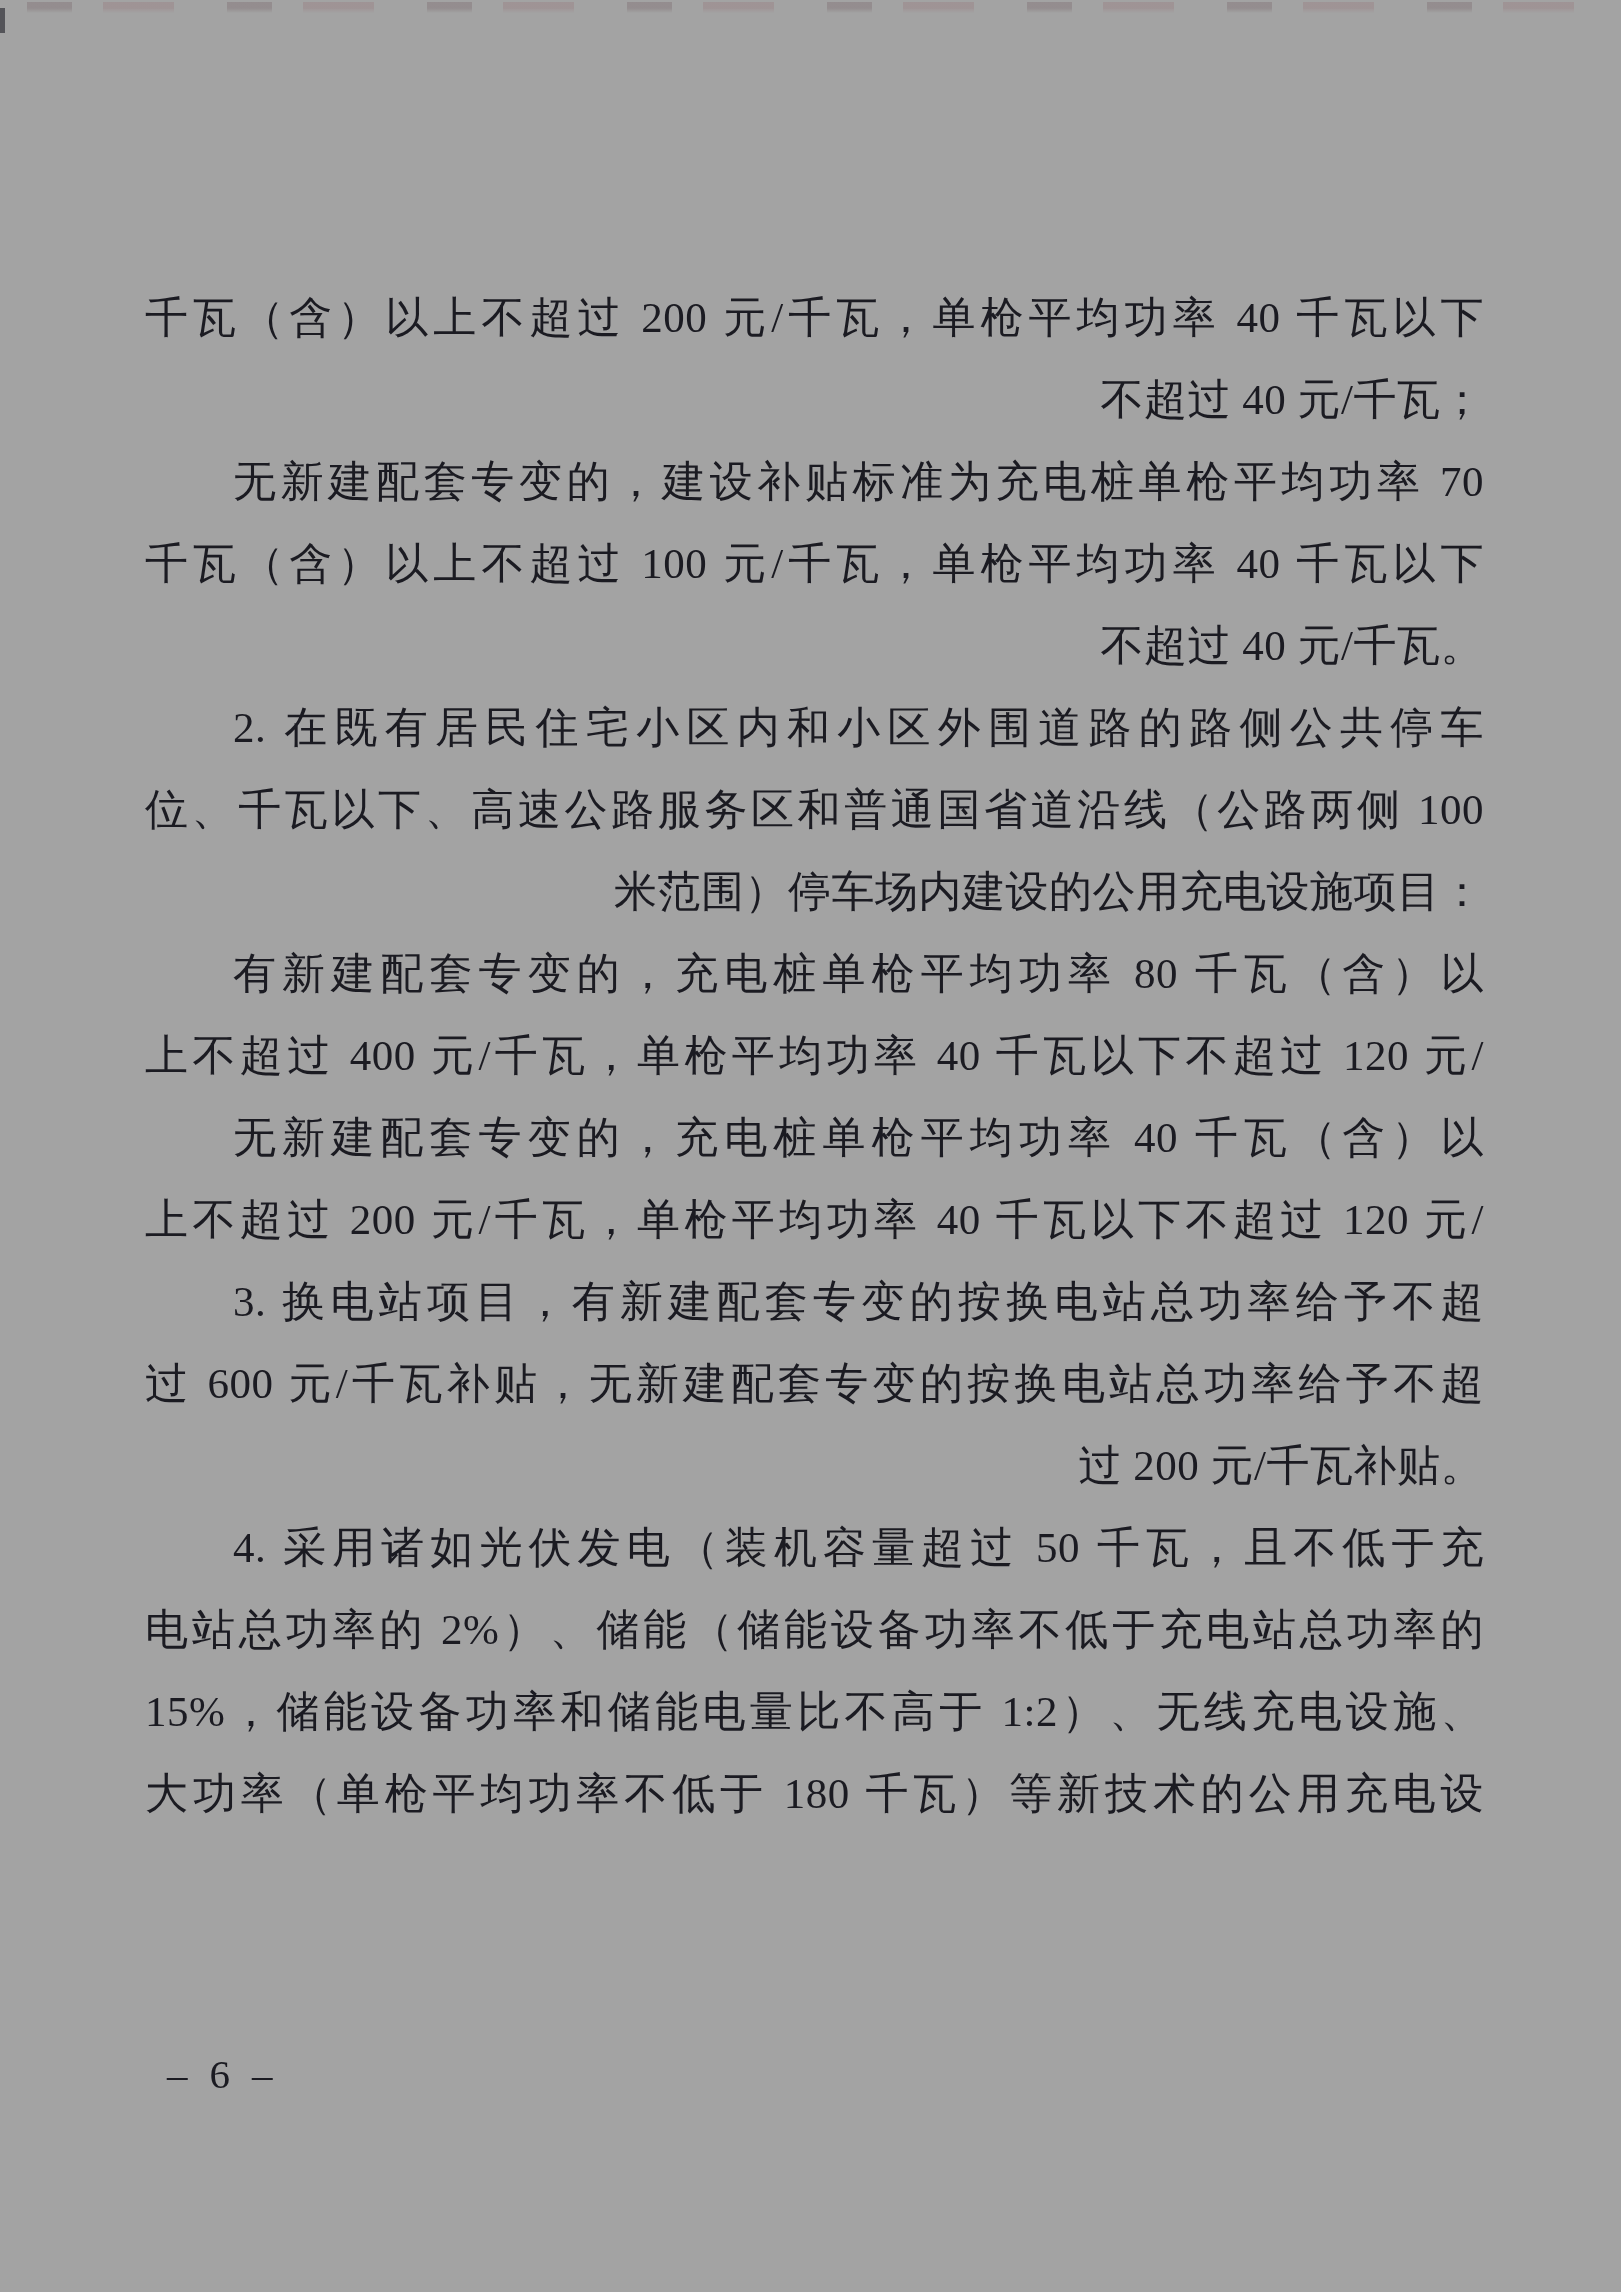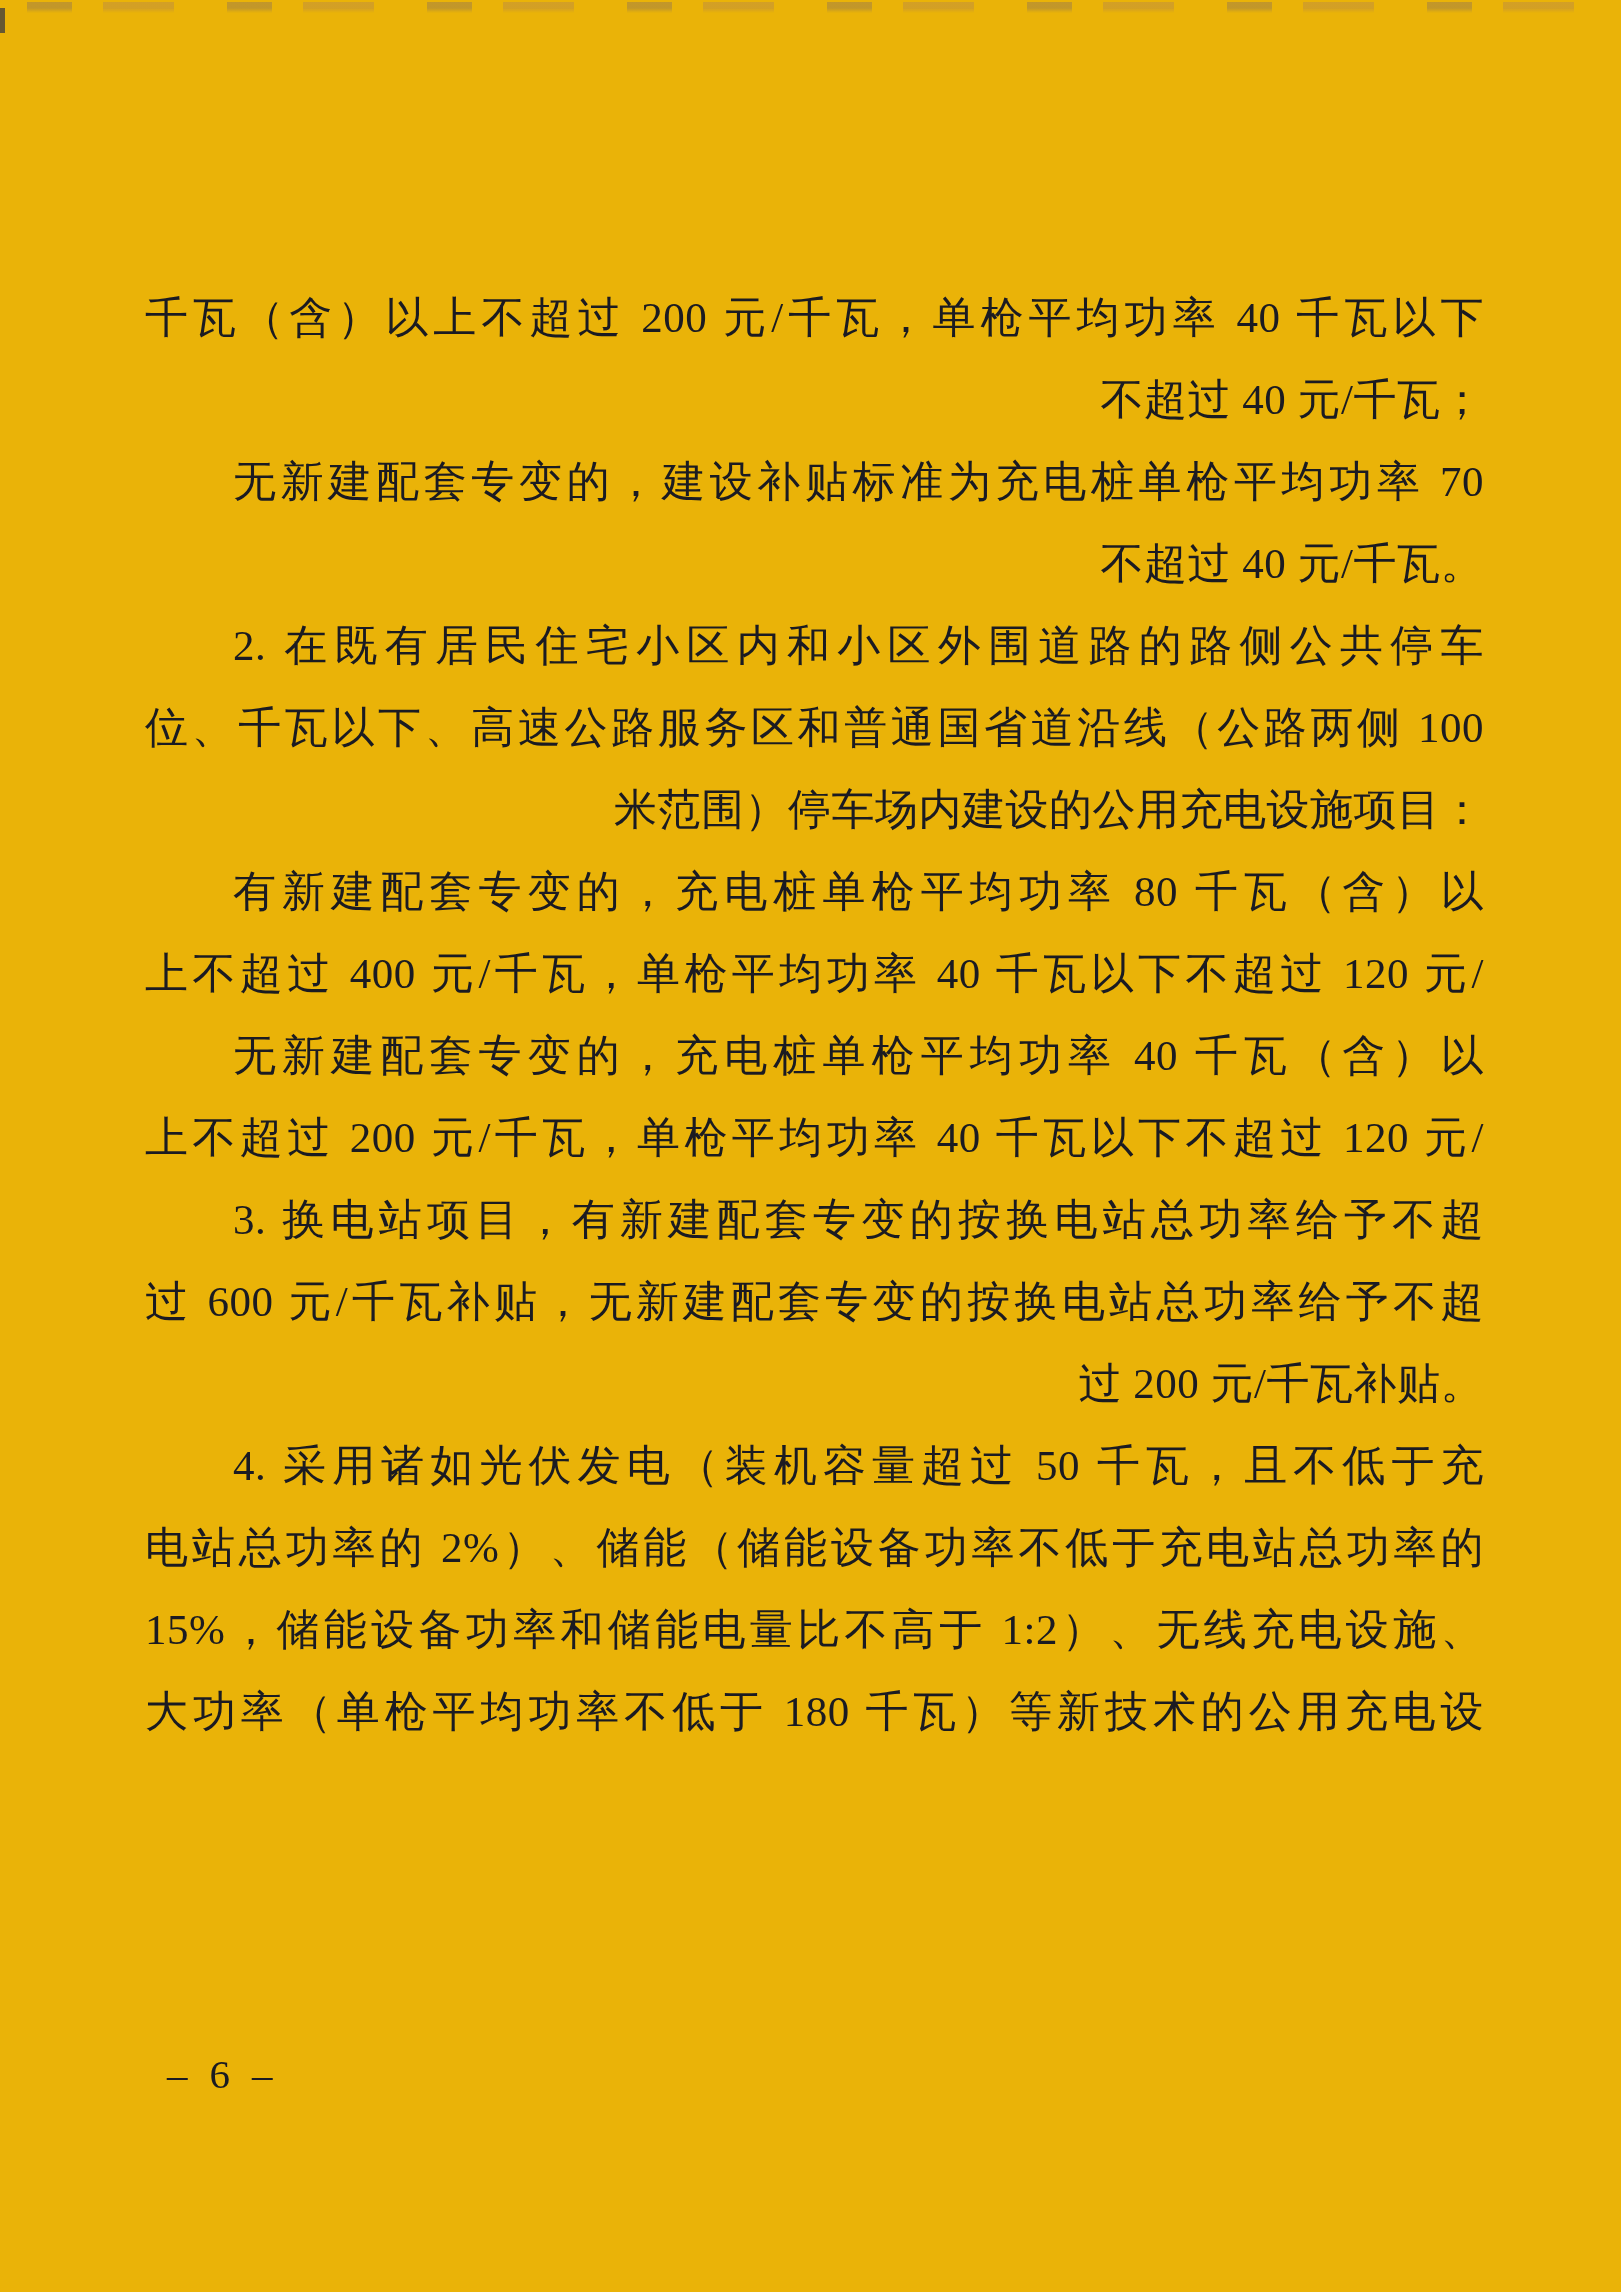"千瓦（含）以上不超过 200 元/千瓦，单枪平均功率 40 千瓦以下" .page { background: #eab308 -> #a3a3a3 }
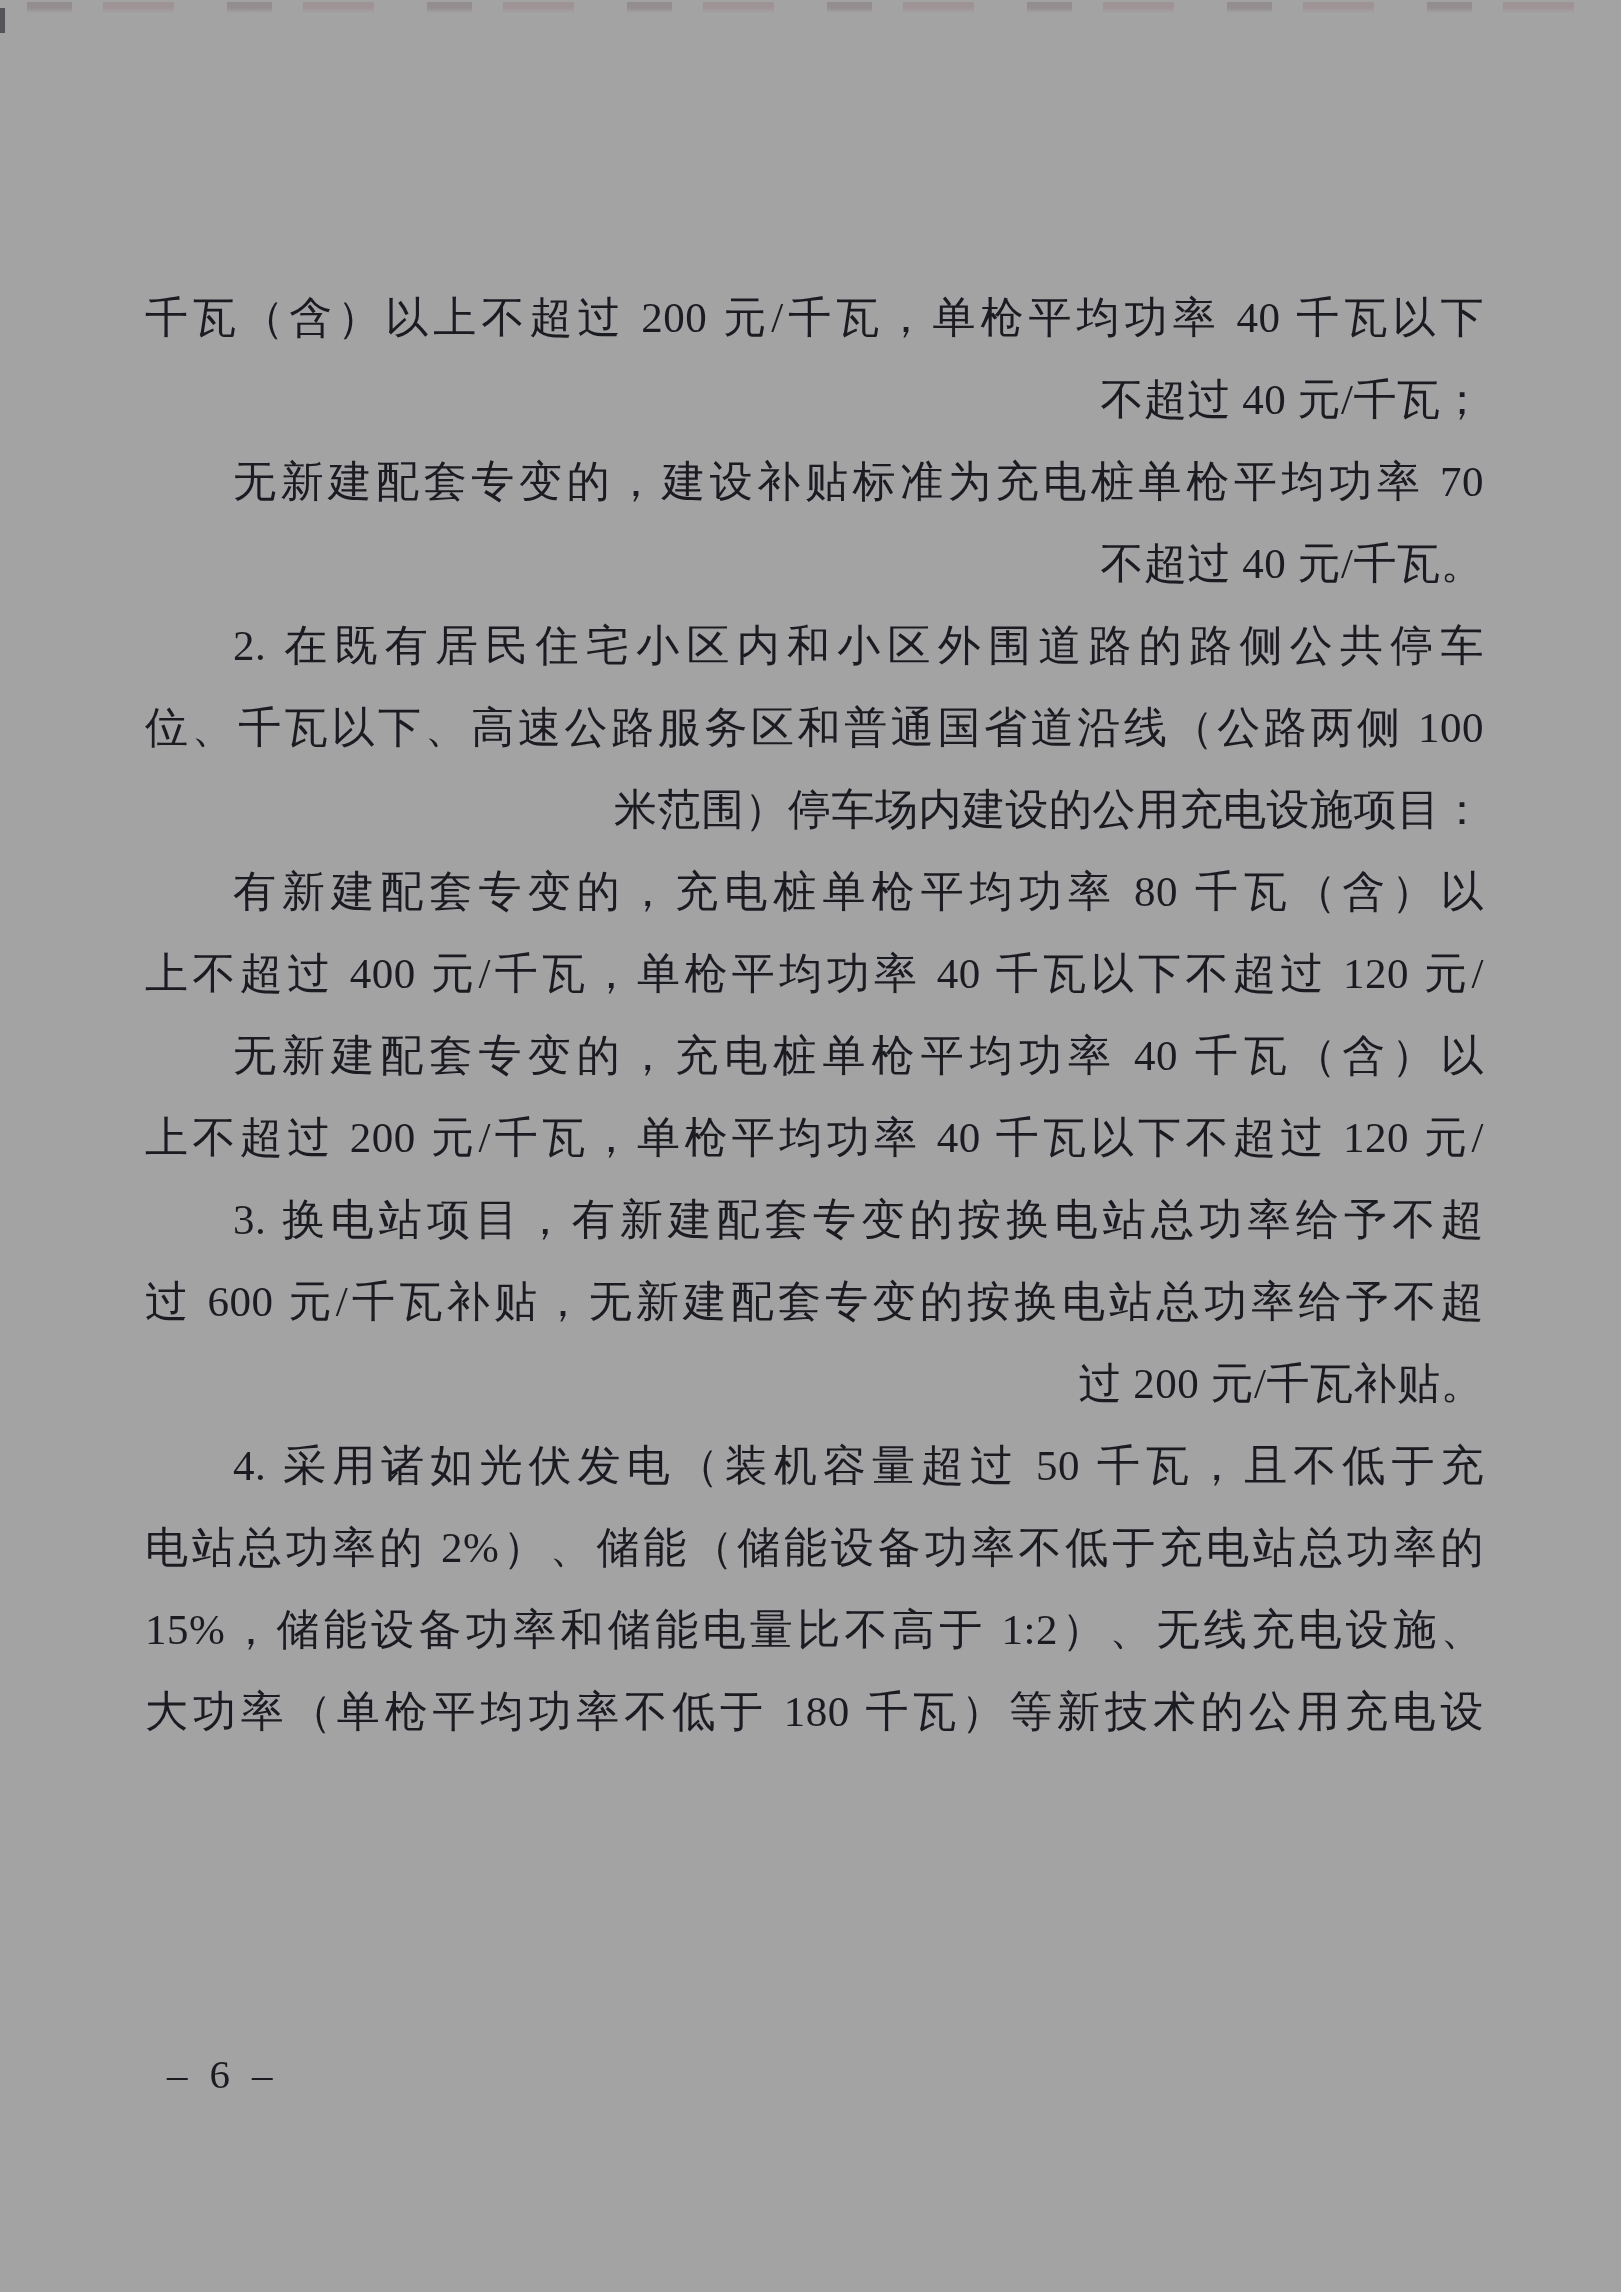"千瓦（含）以上不超过 100 元/千瓦，单枪平均功率 40 千瓦以下" div.line { html: none -> <div>千瓦（含）以上不超过 100 元/千瓦，单枪平均功率 40 千瓦以下</div> }
